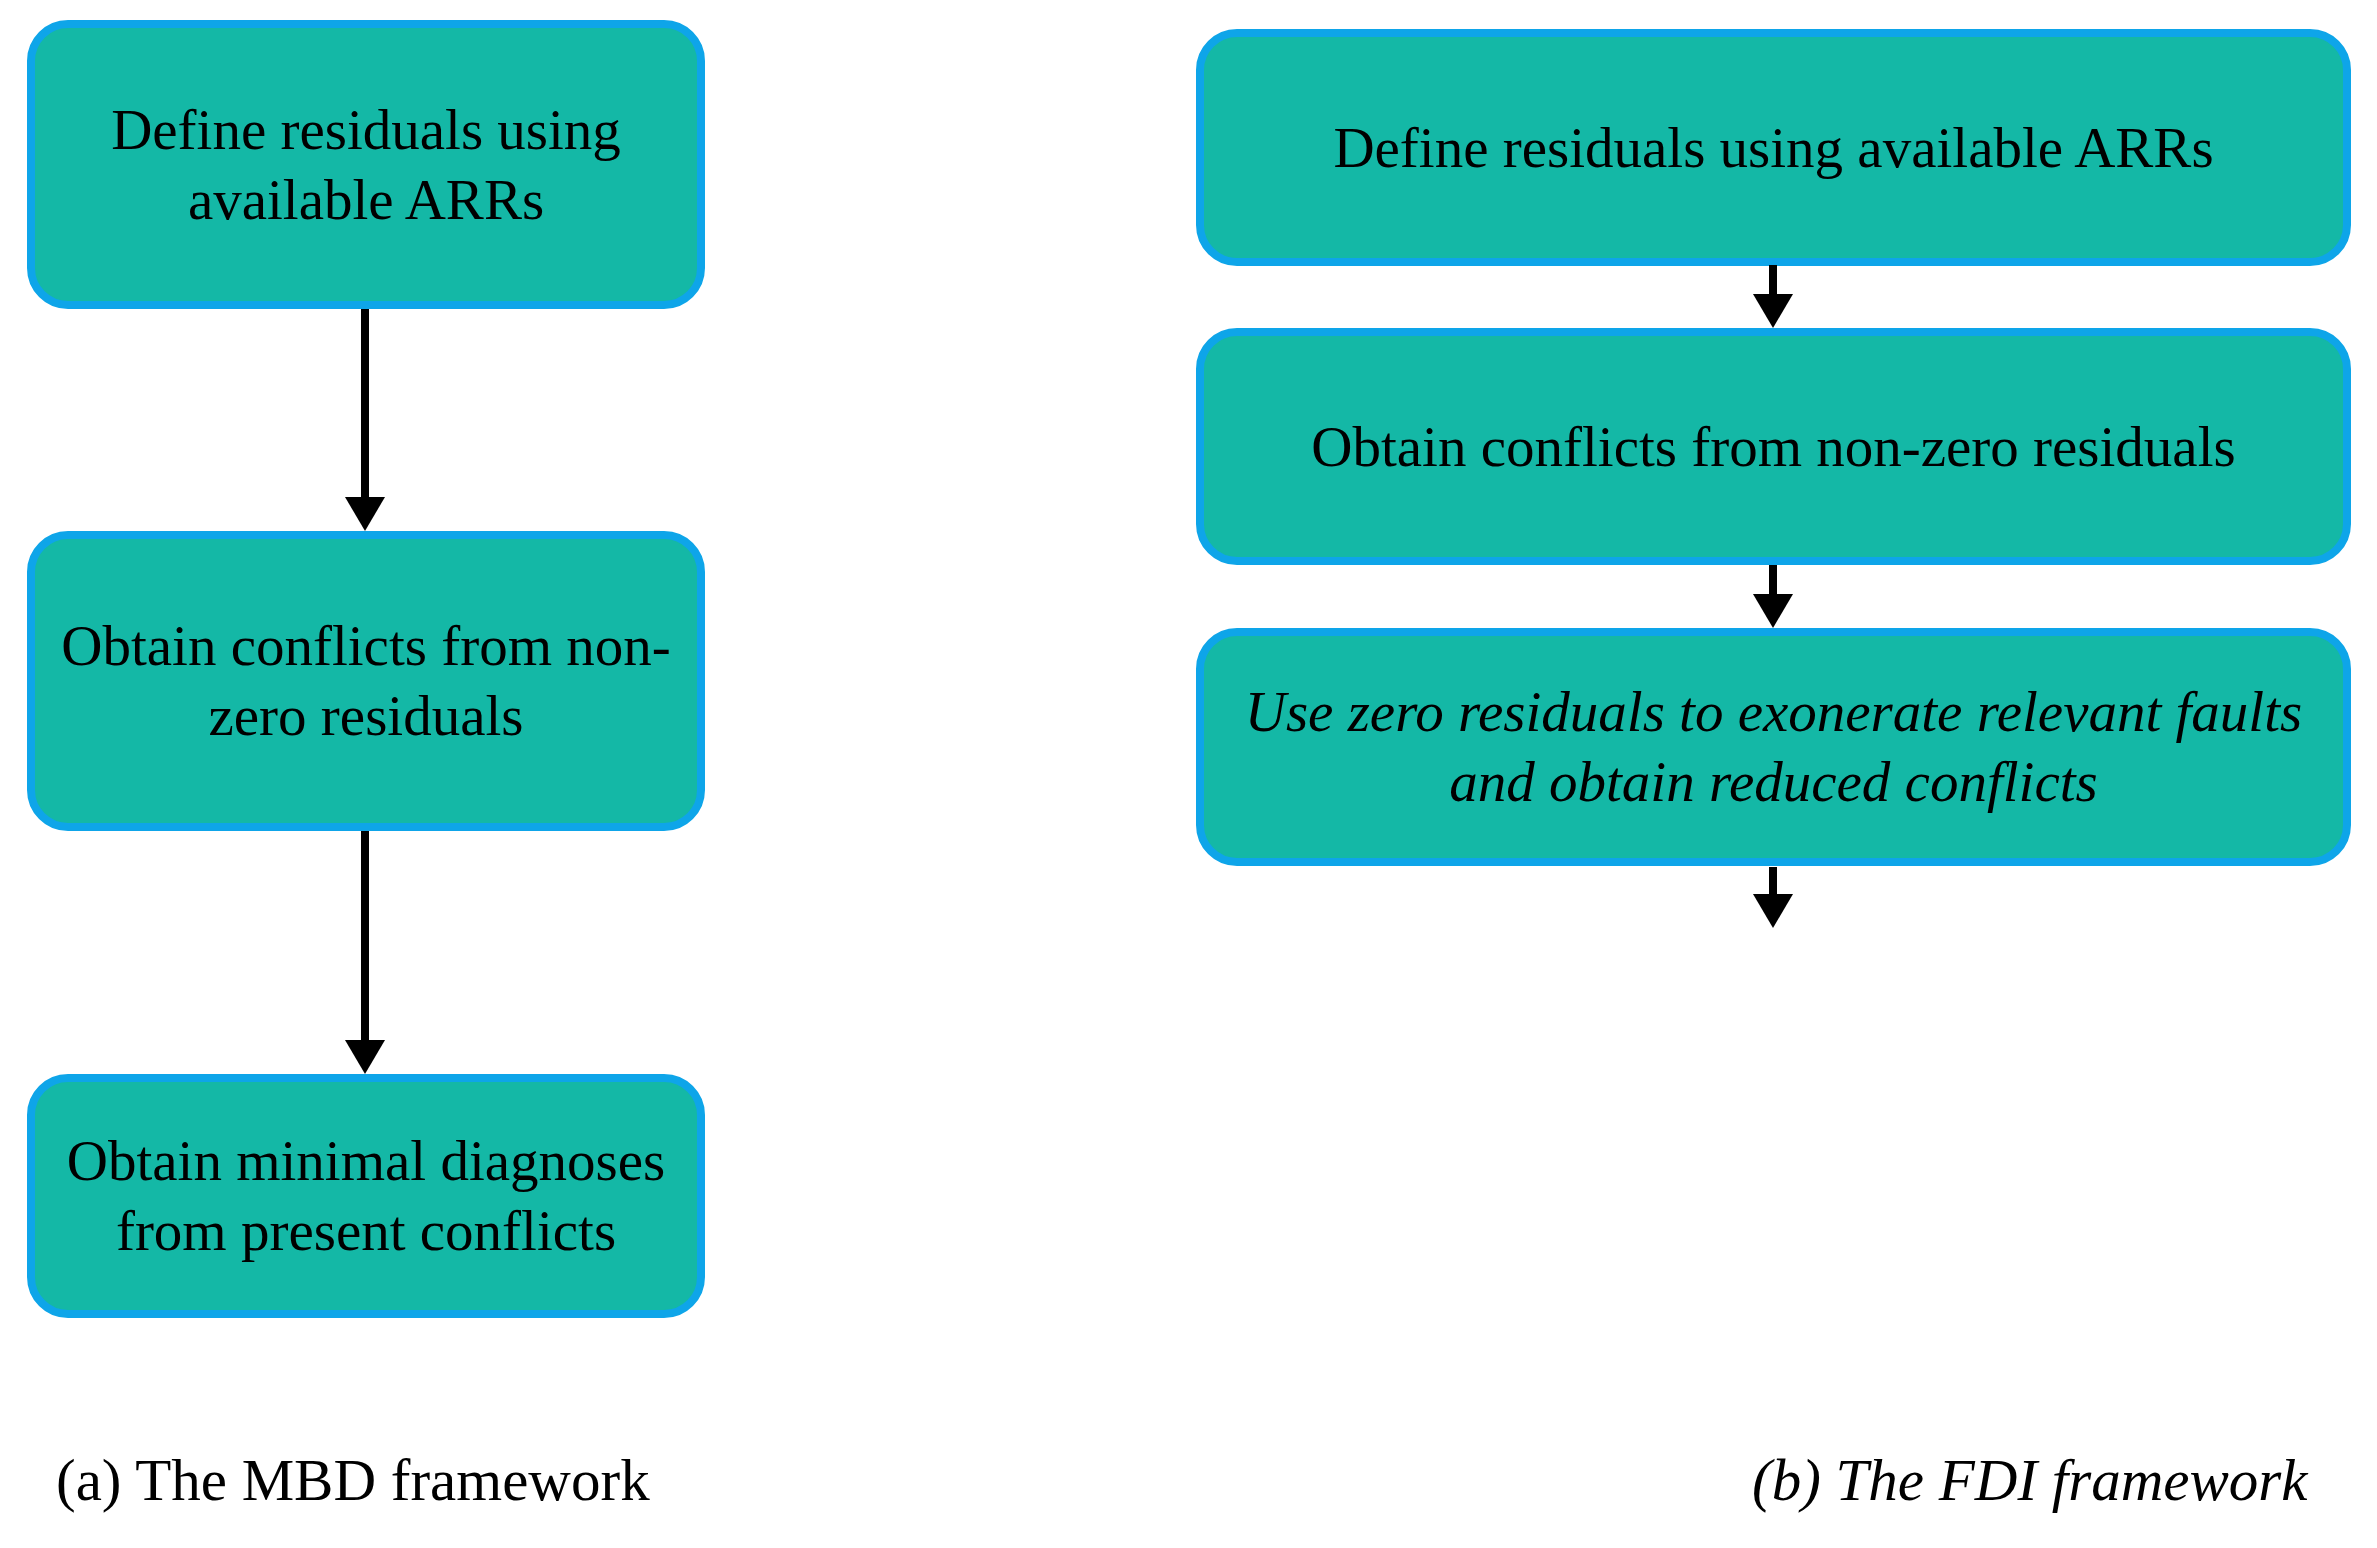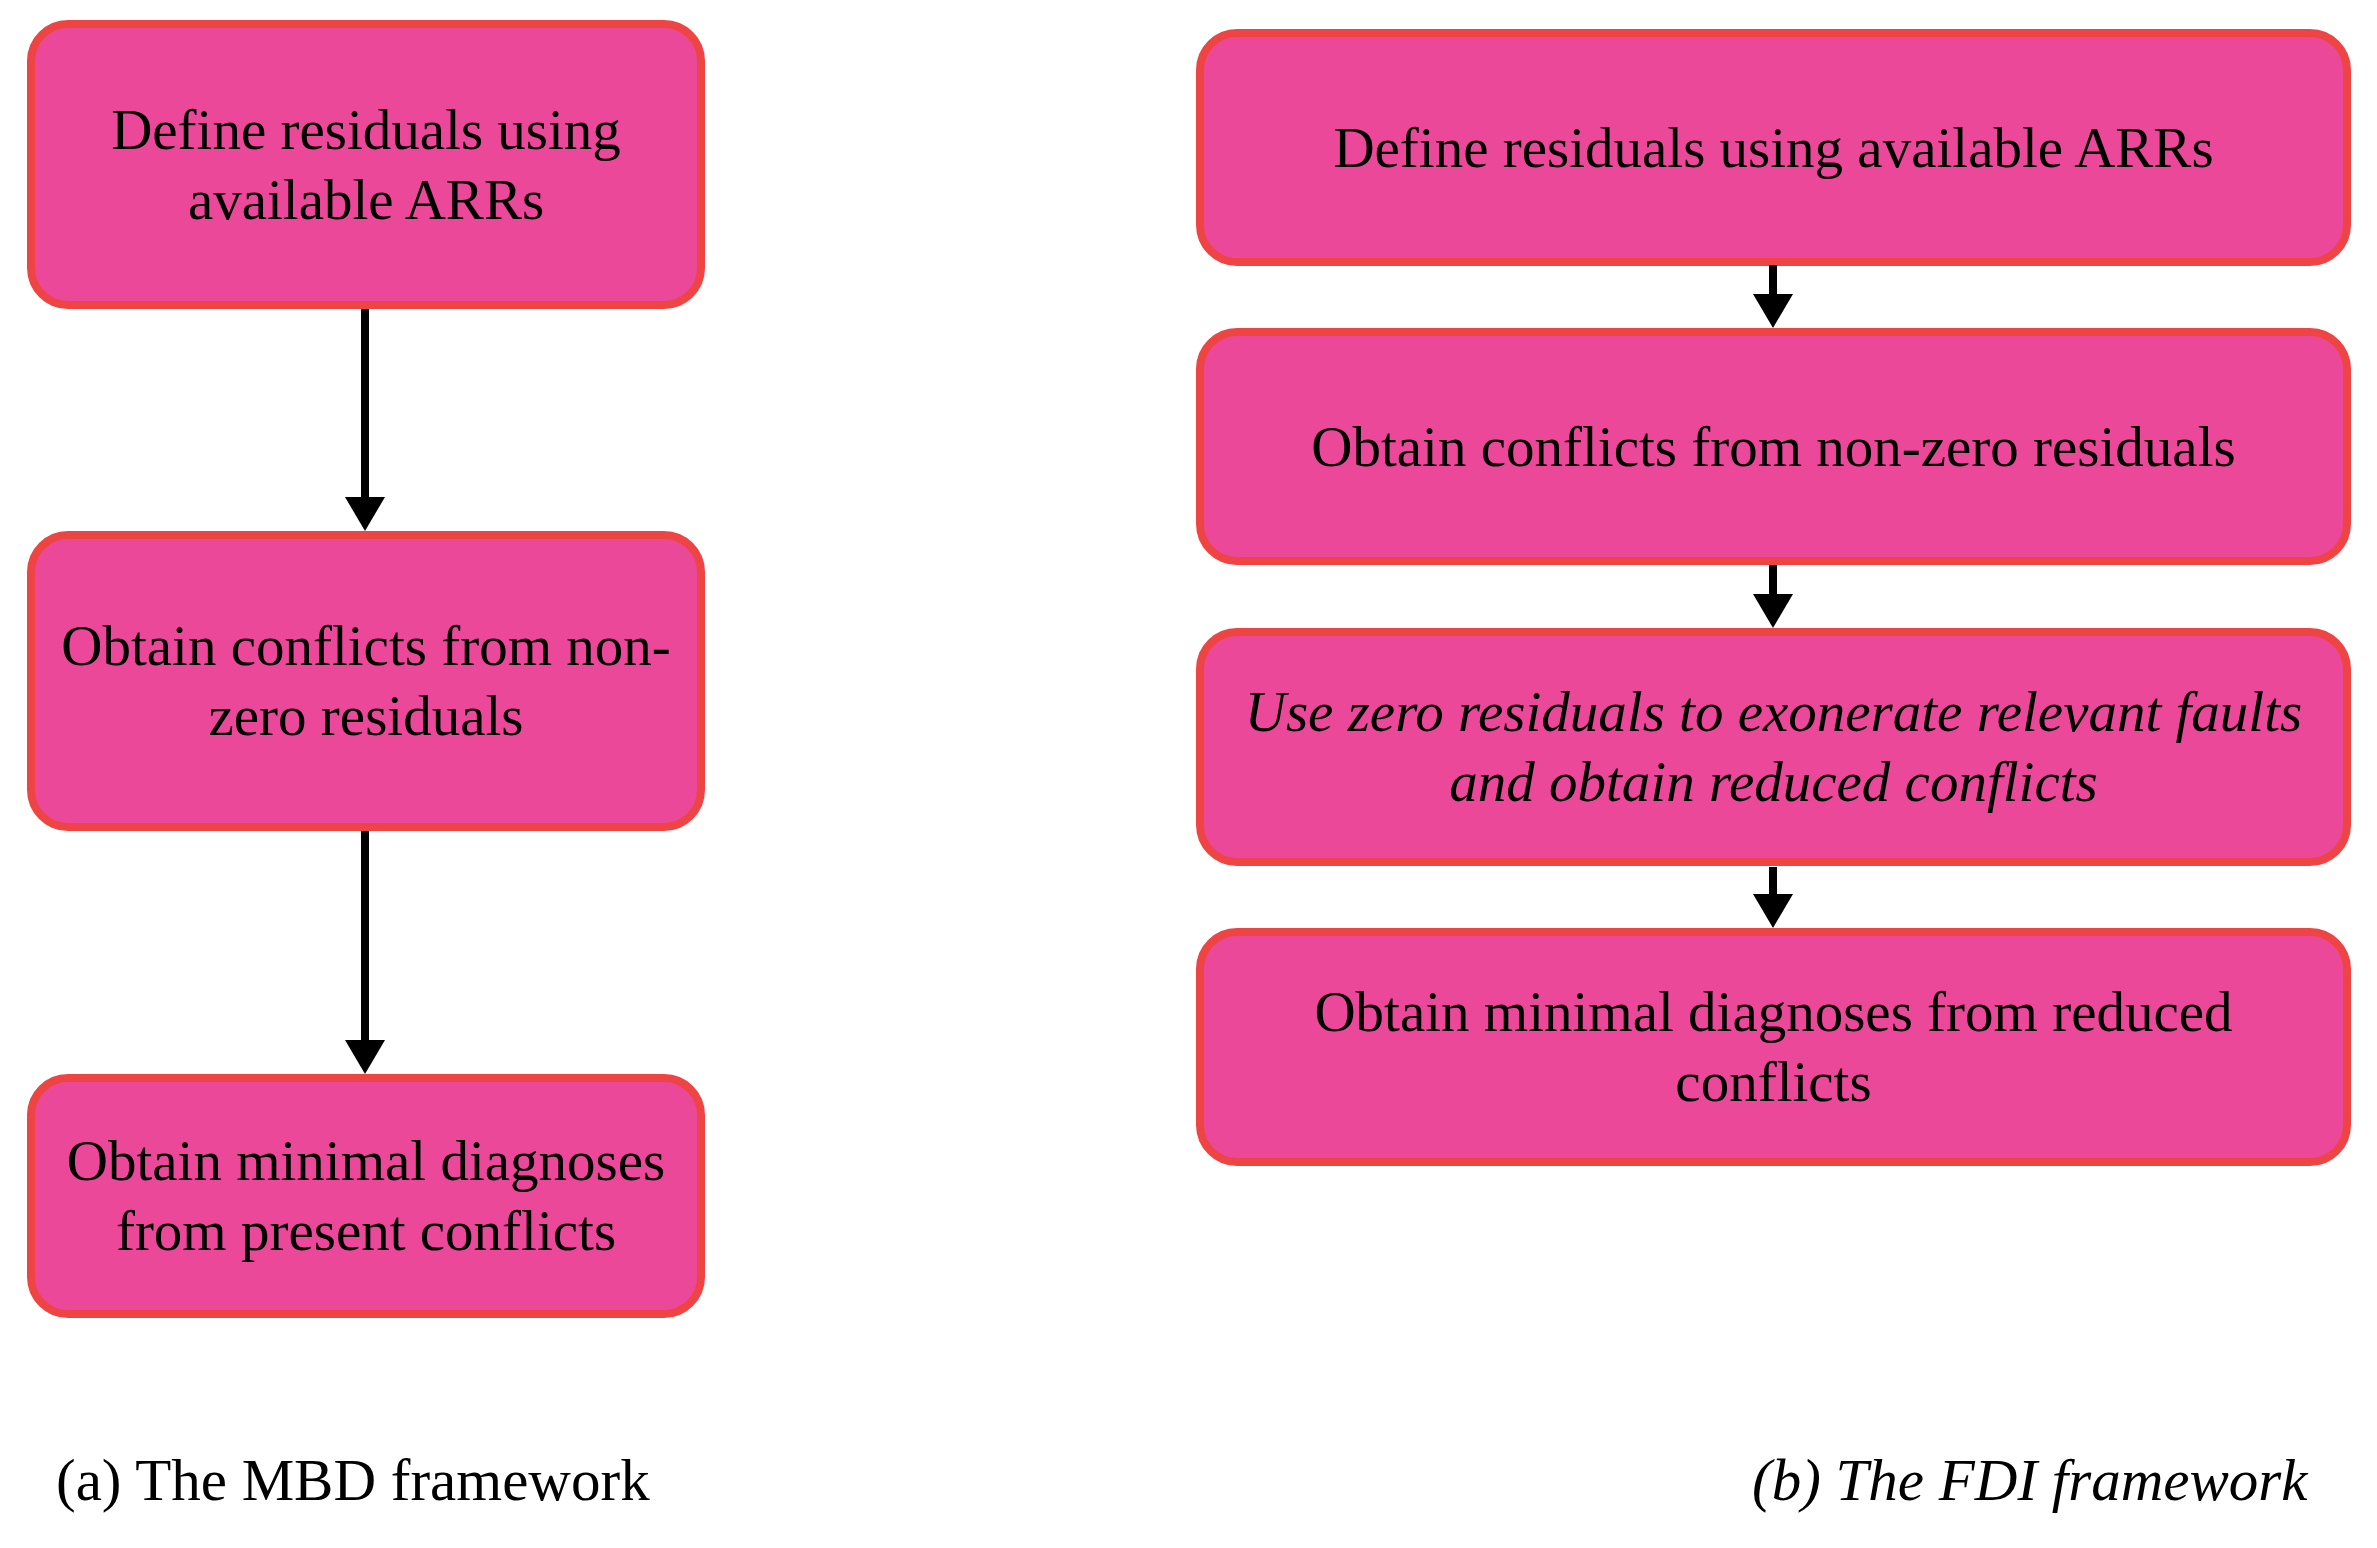"Define residuals using available ARRs" .flow-box { background: #ec4899 -> #14b8a6; border: 8px solid #ef4444 -> 8px solid #0ea5e9 }
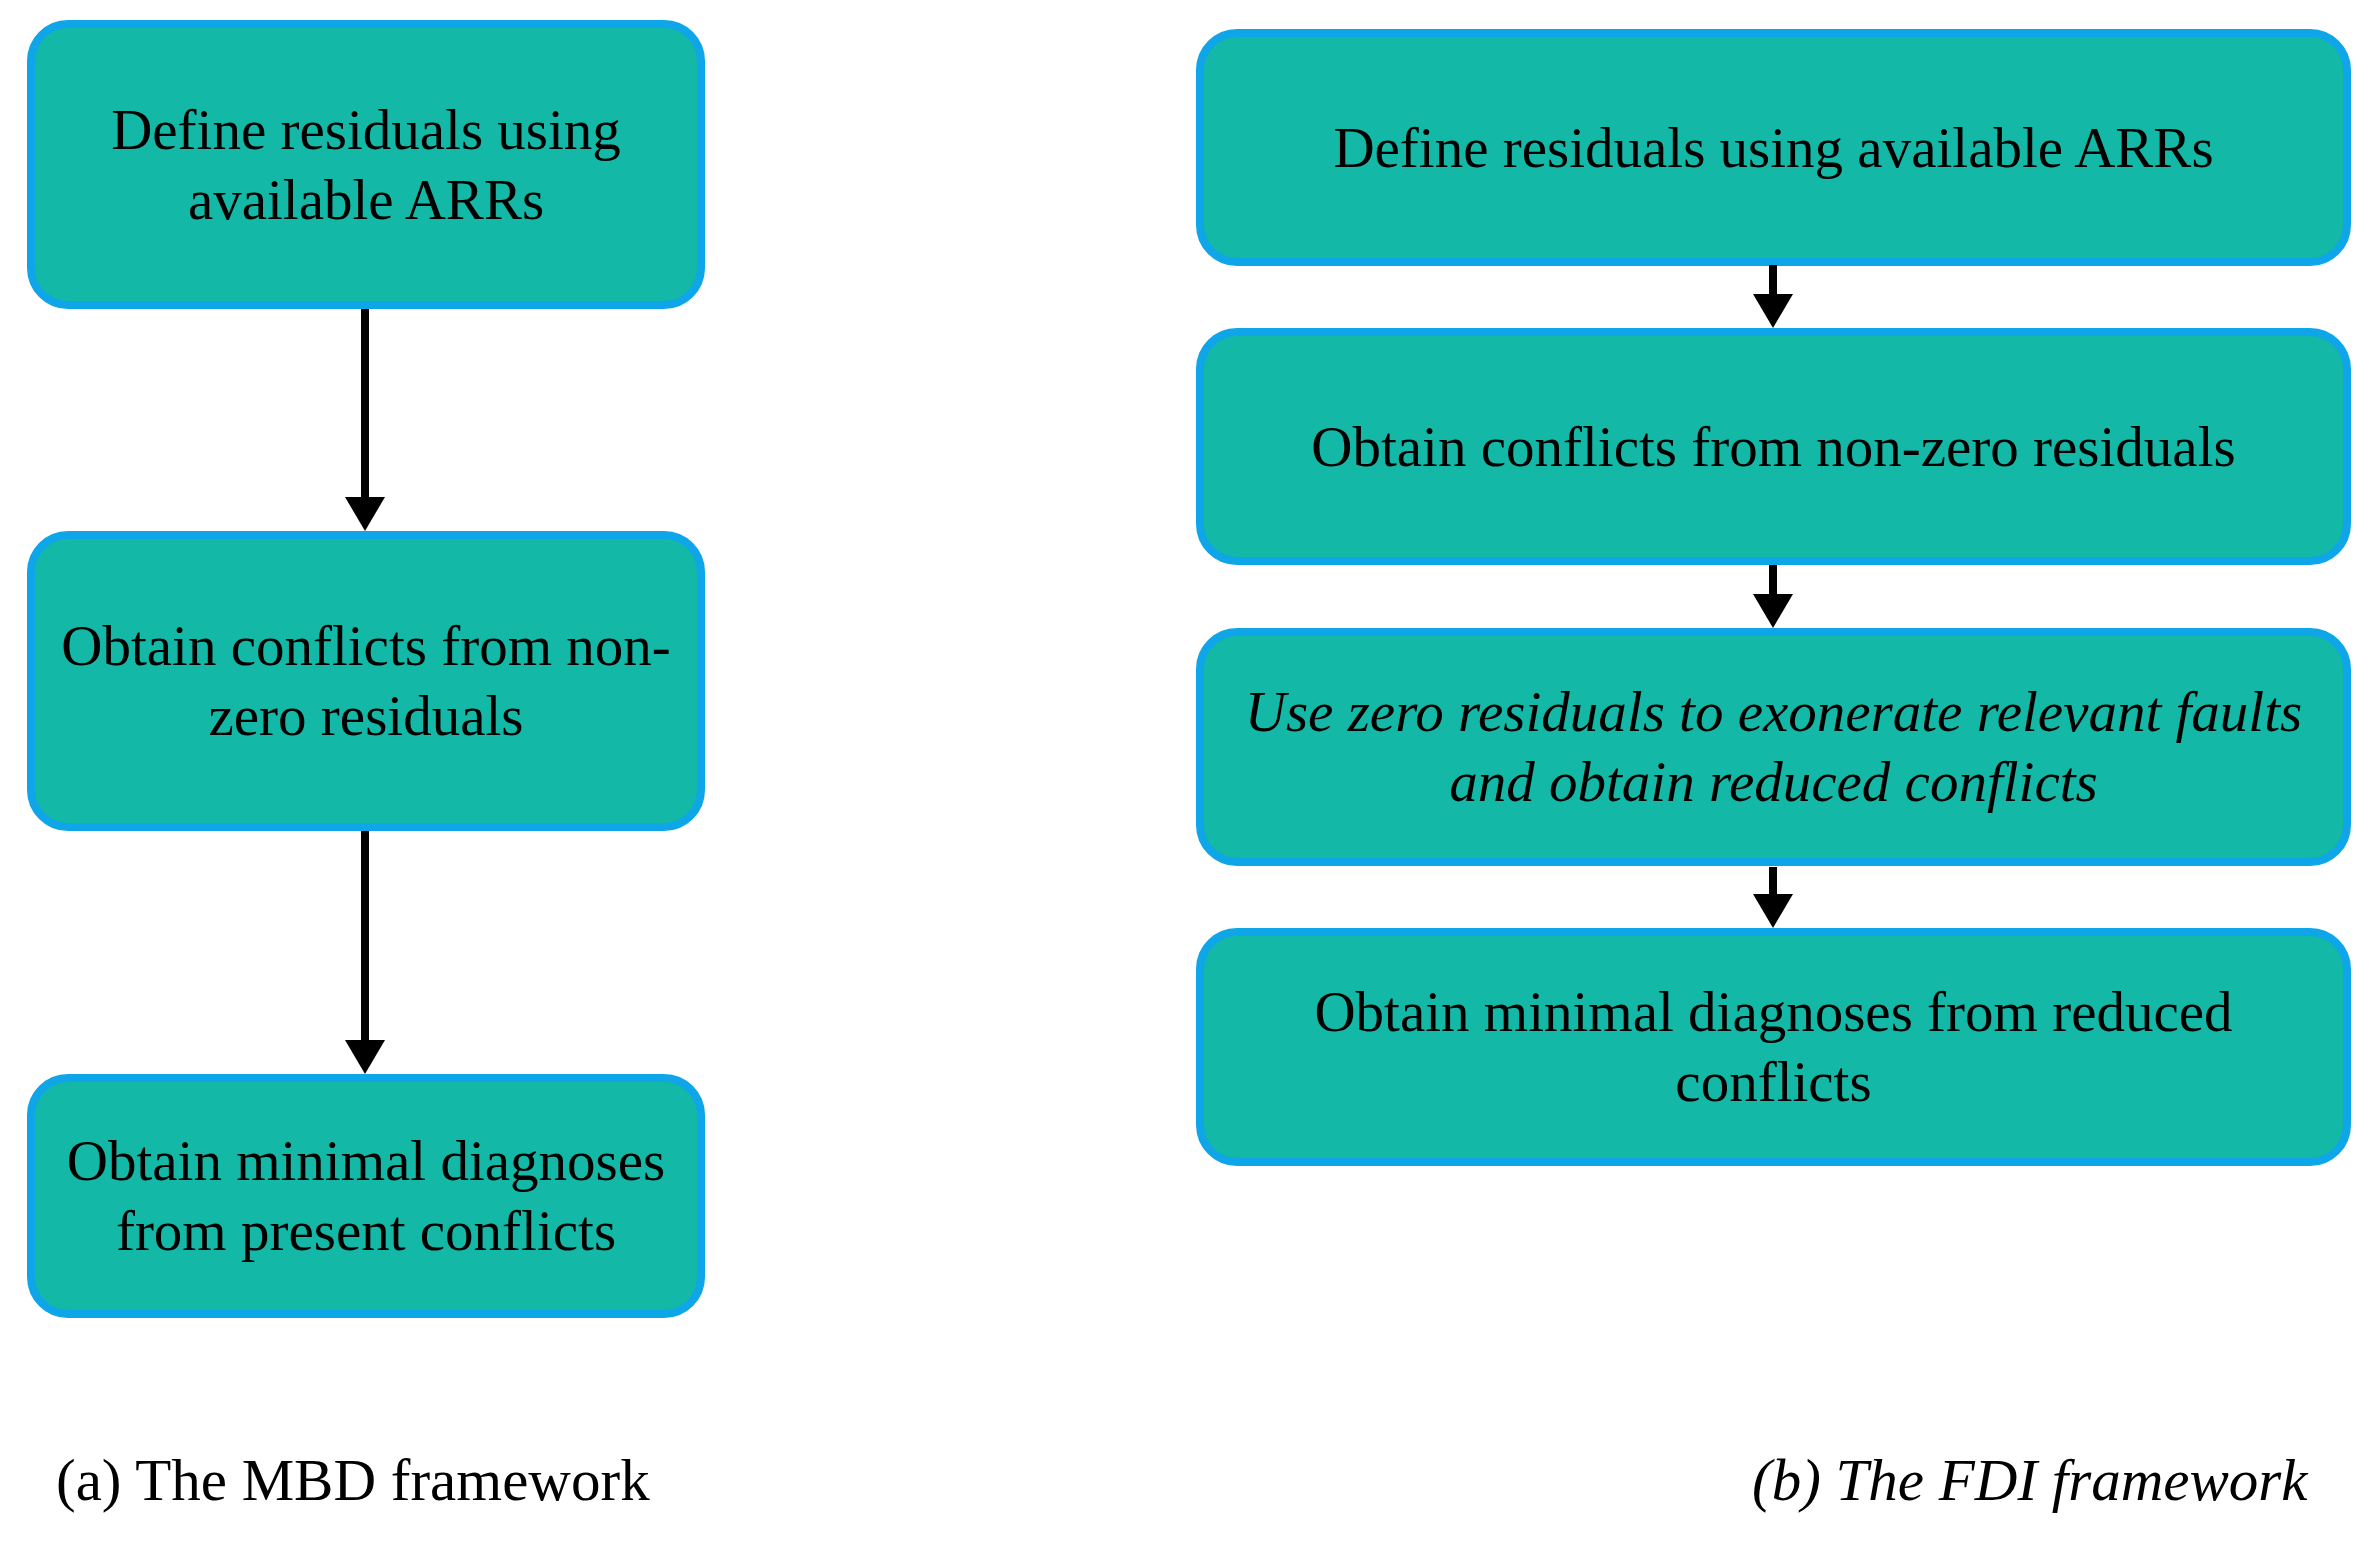"Obtain minimal diagnoses from reduced" div.flow-box { html: <div> <span>Obtain minimal diagnoses from reduced conflicts</span> </div> -> none }
